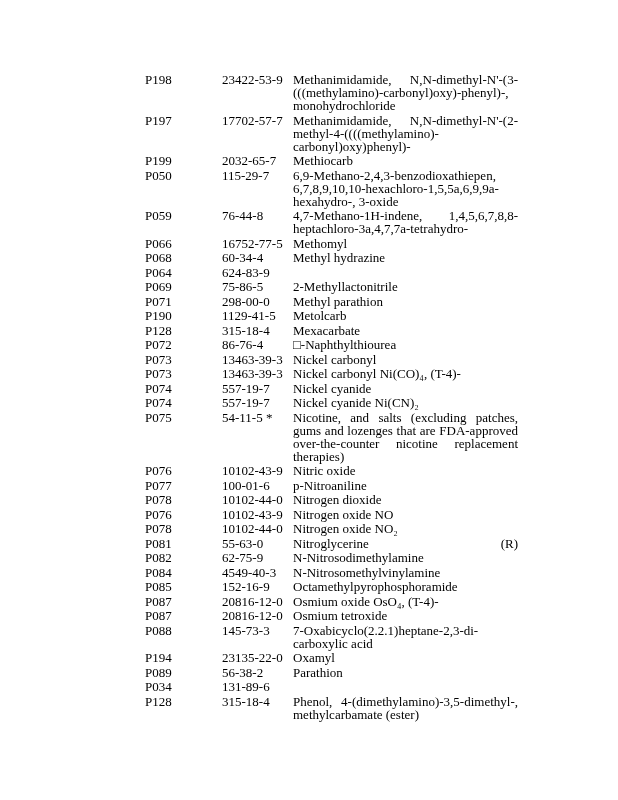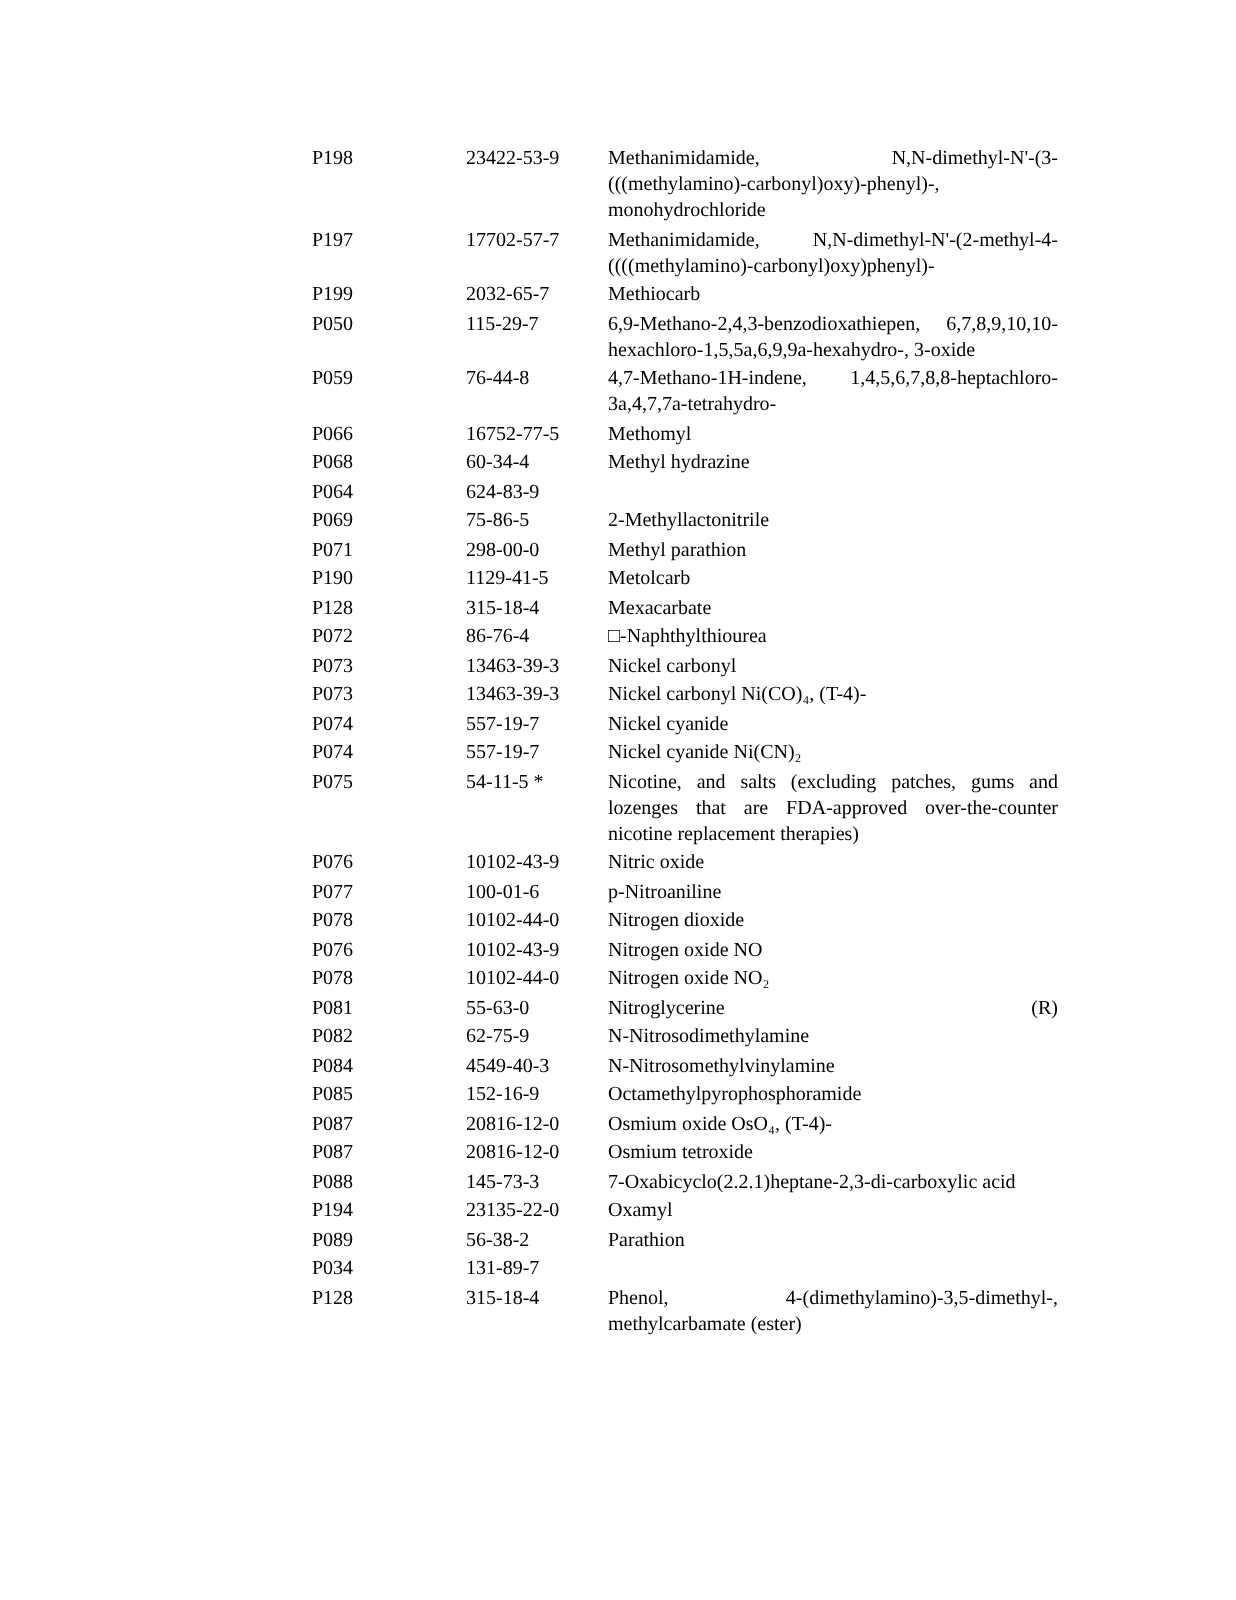"P198" .table { font-size: 10px -> 13px; left: 156px -> 145px }
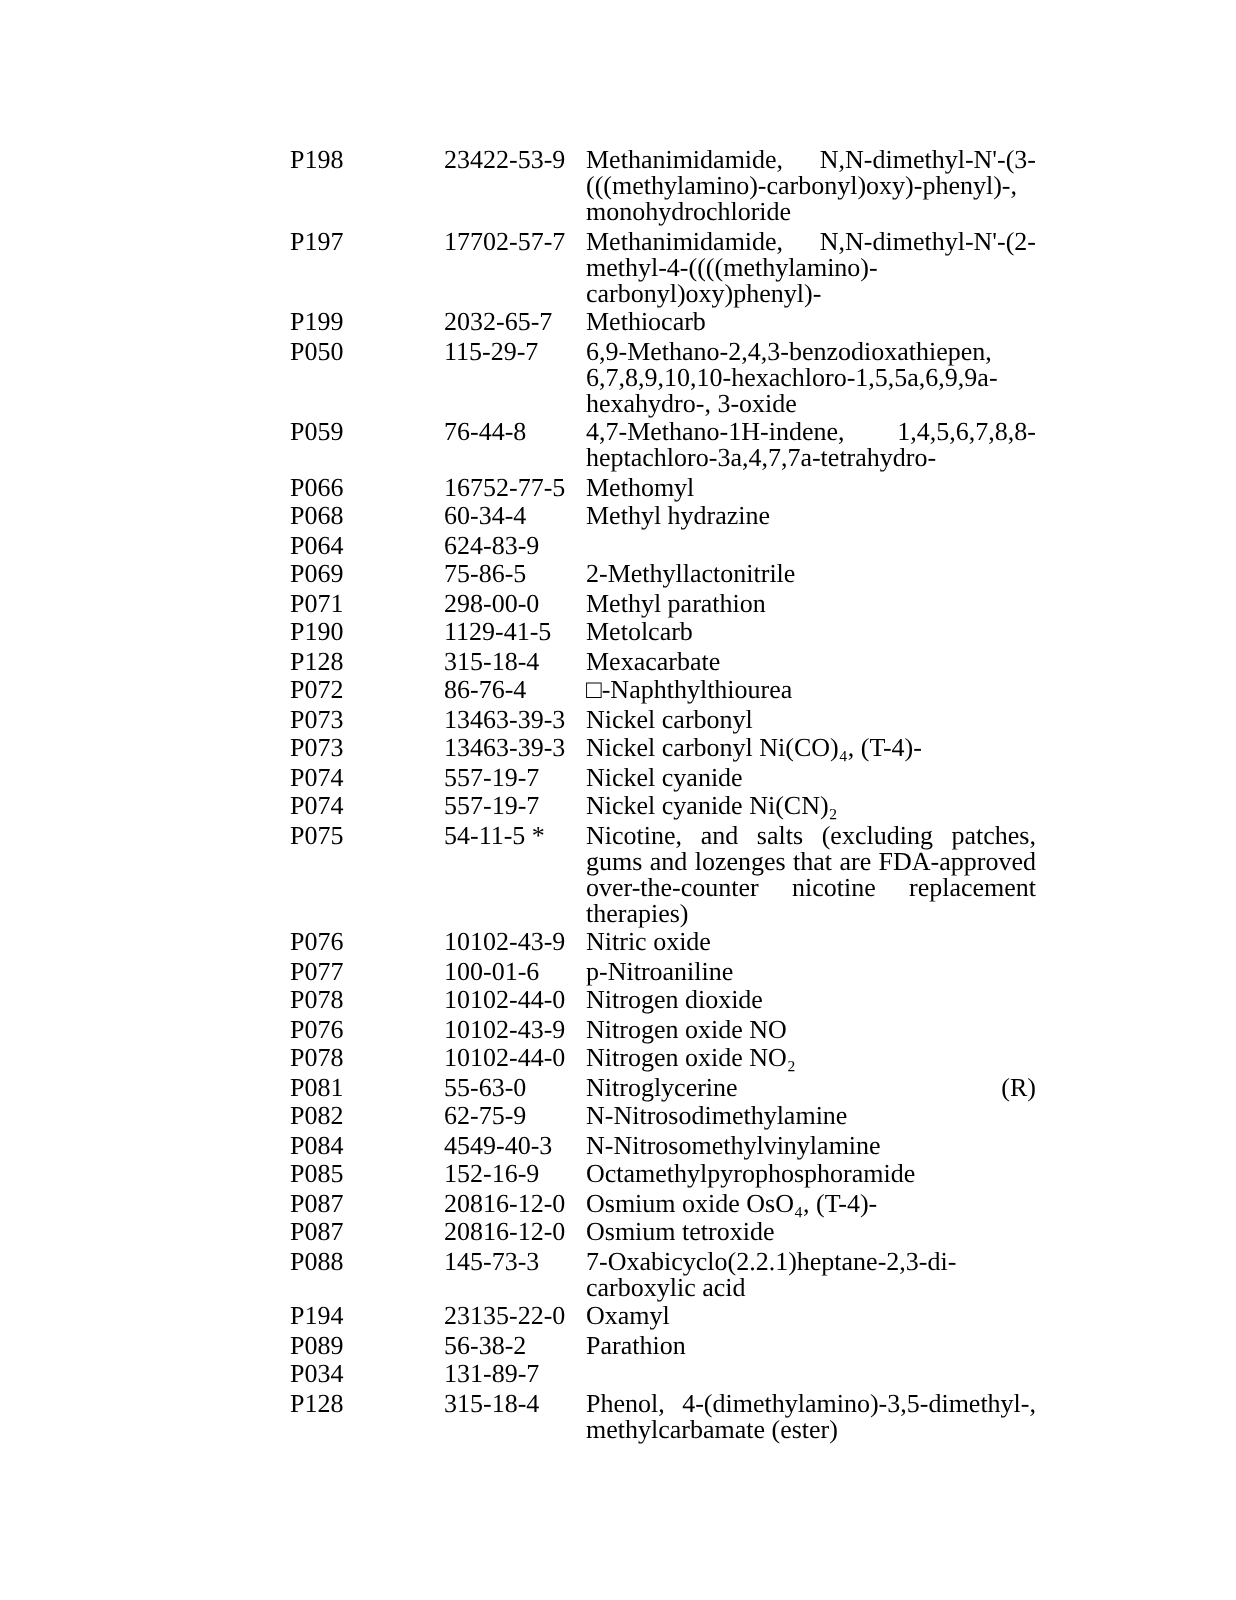"131-89-7" span.col { text: 131-89-7 -> 131-89-6 }
